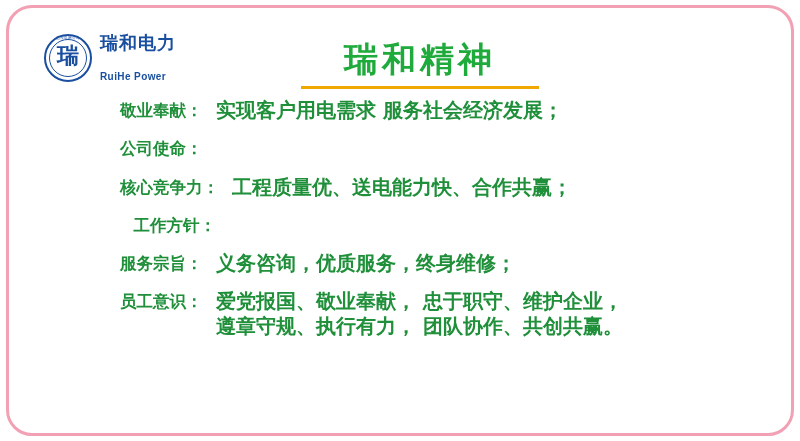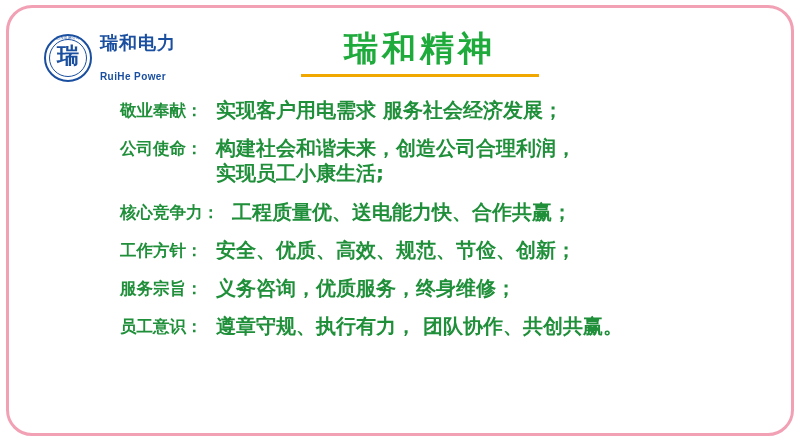"瑞和精神" #title { font-family: Liberation Sans, sans-serif -> Liberation Serif, serif; margin-top: none -> 12px }
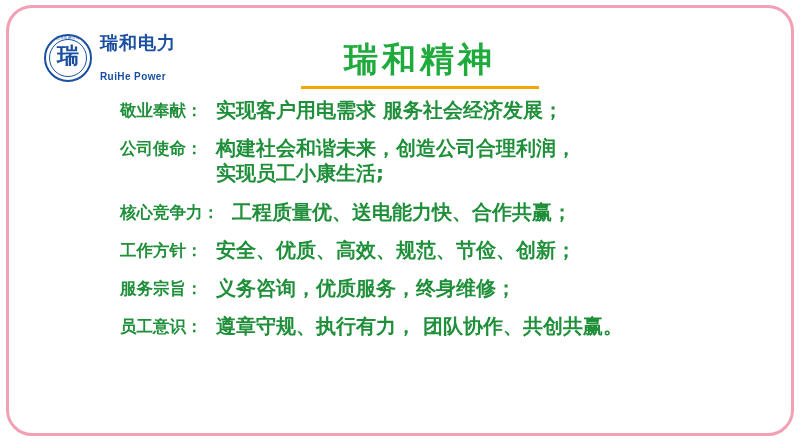"构建社会和谐未来，创造公司合理利润，" div.value { html: <div> <span>构建社会和谐未来，创造公司合理利润，</span> <span>实现员工小康生活;</span> </div> -> none }
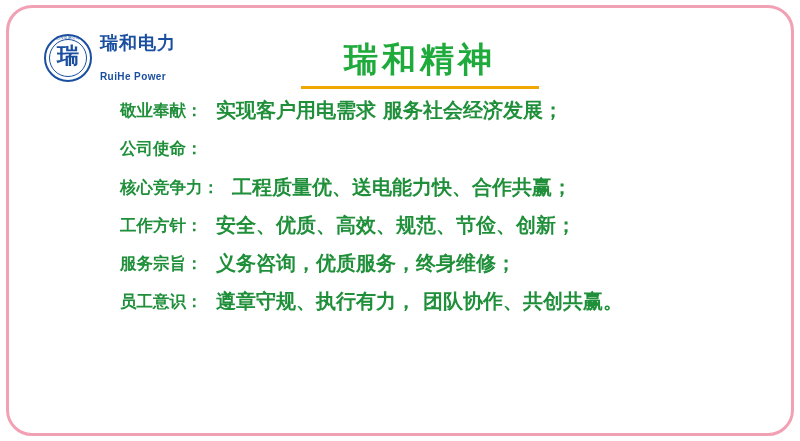"工作方针：" .r-policy .label { text-align: none -> right }
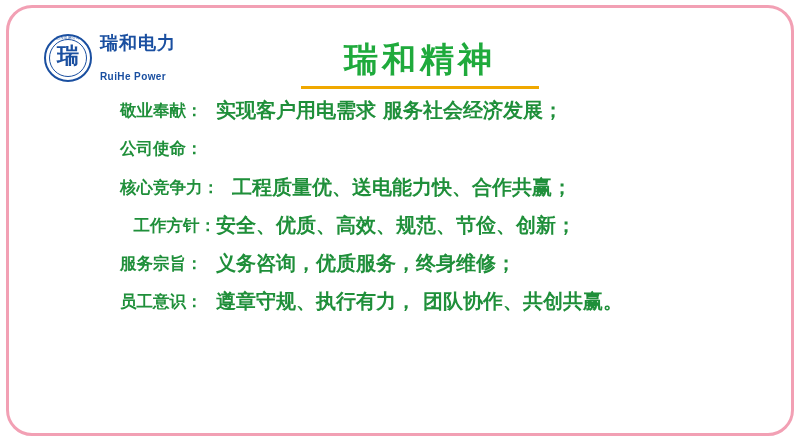"安全、优质、高效、规范、节俭、创新；" div.value { html: <div> <span>安全、优质、高效、规范、节俭、创新；</span> </div> -> none }
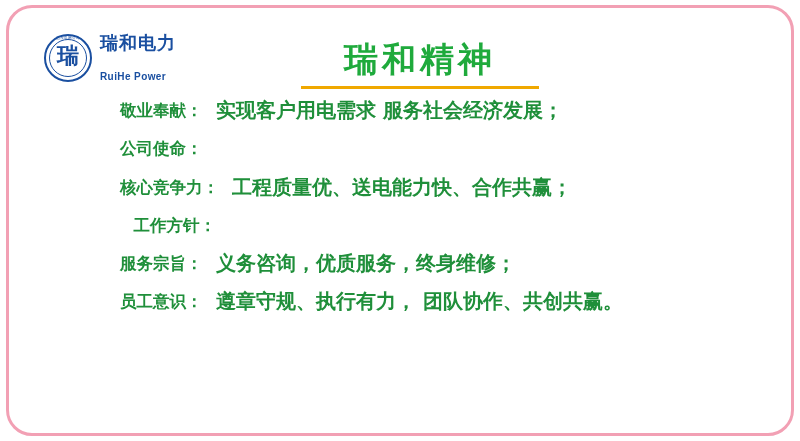"爱党报国、敬业奉献， 忠于职守、维护企业，" span { html: none -> <span>爱党报国、敬业奉献， 忠于职守、维护企业，</span> }
